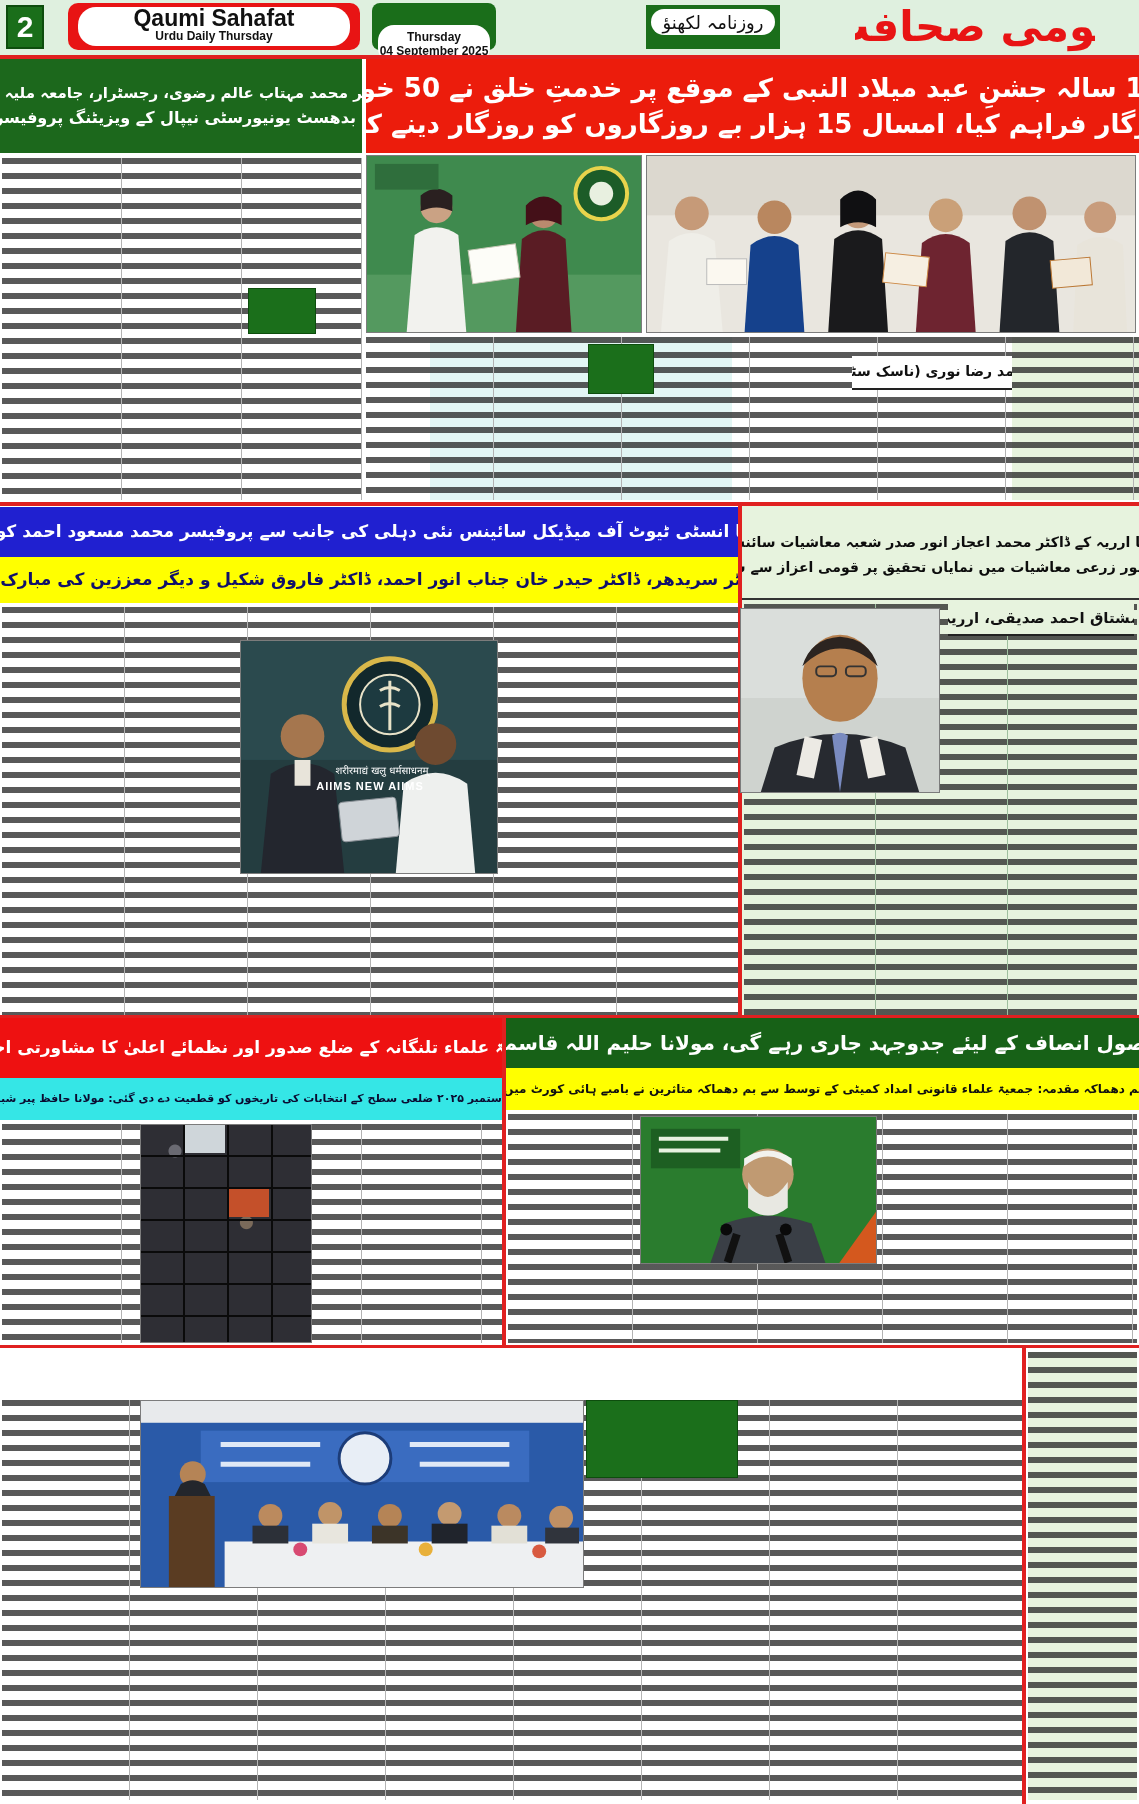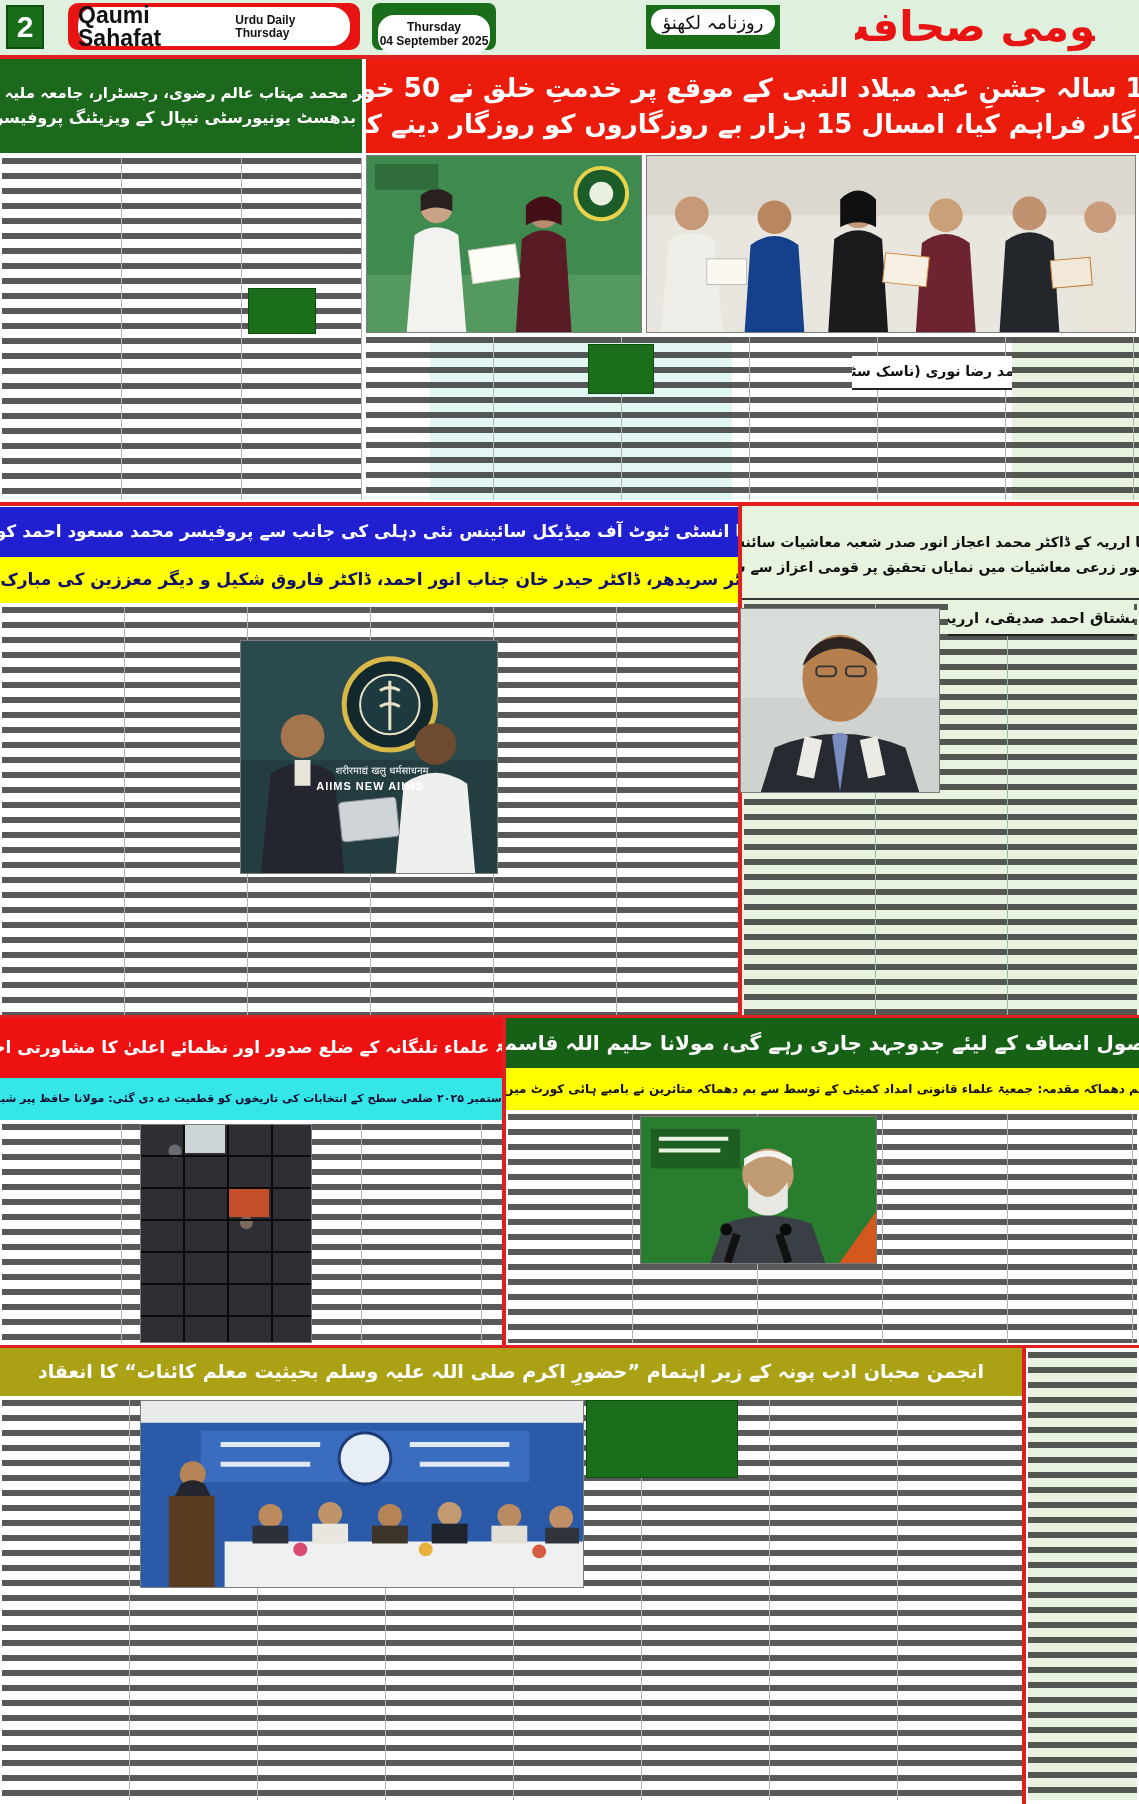"Qaumi Sahafat" div { flex-direction: row -> column }
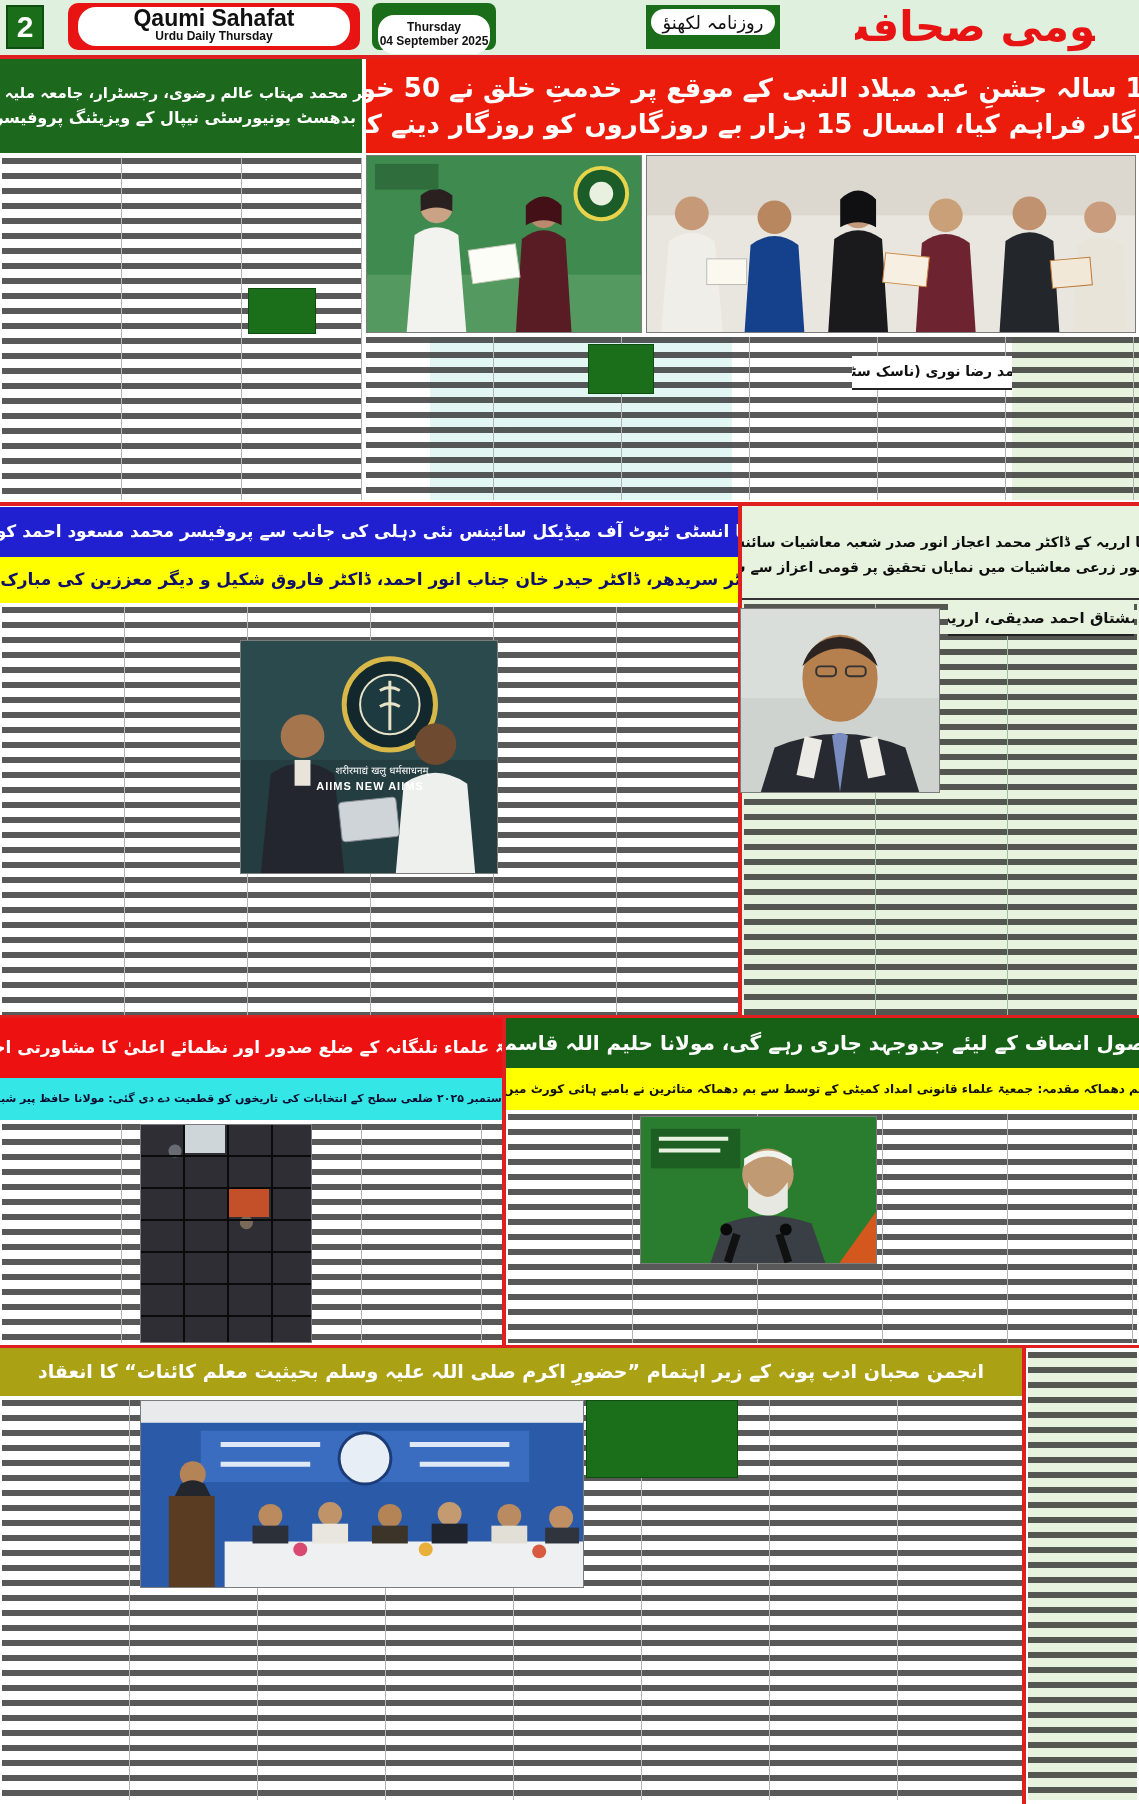"Thursday" div.abs { padding: 12px 6px -> 22px 6px }
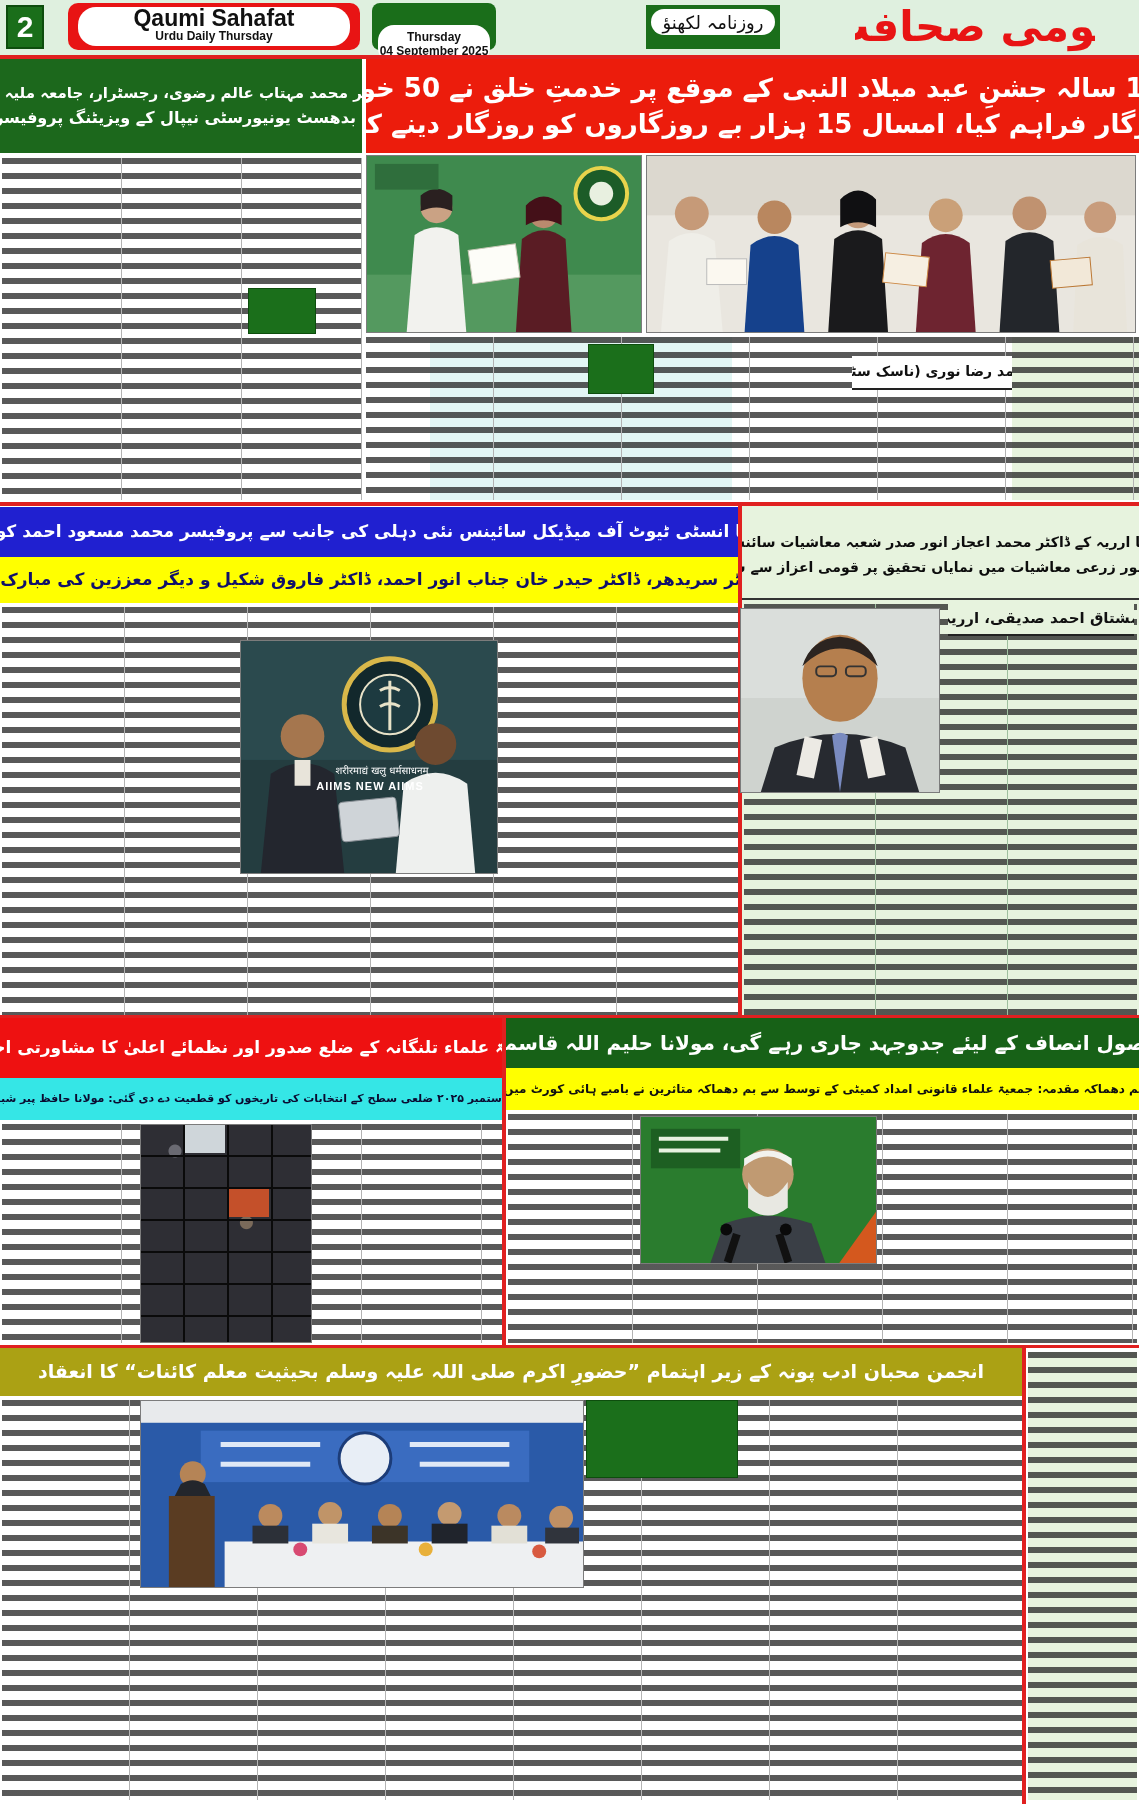"انجمن محبان ادب پونہ کے" div.abs { html: <div> <span>انجمن محبان ادب پونہ کے زیر اہتمام ”حضورِ اکرم صلی اللہ علیہ وسلم بحیثیت معلم کائنات“ کا انعقاد</span> </div> -> none }
